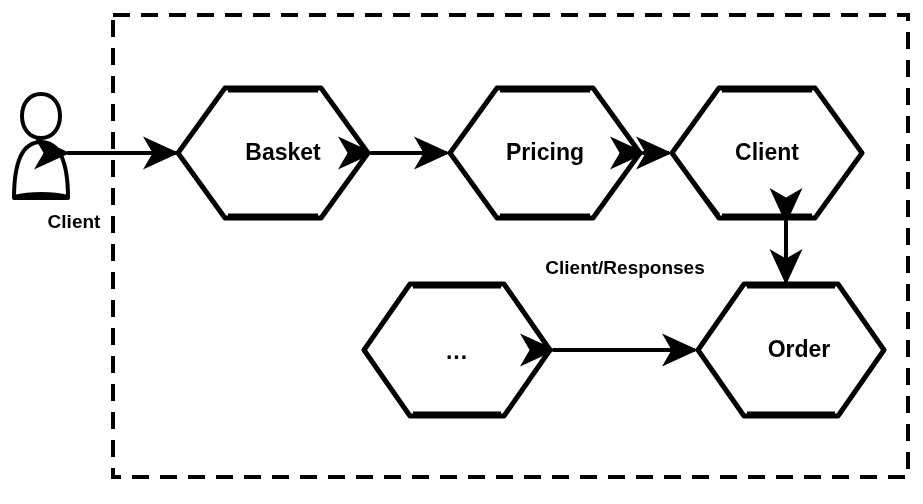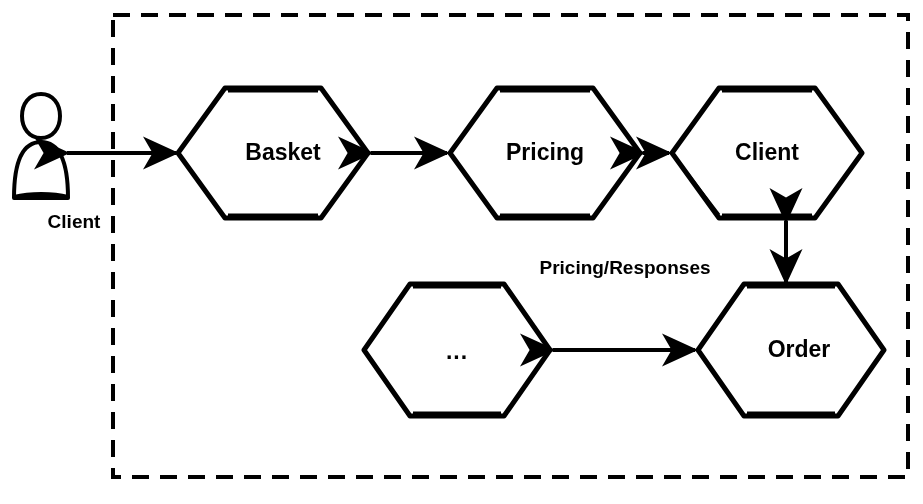"Pricing/Responses" div.lbl { text: Pricing/Responses -> Client/Responses }
